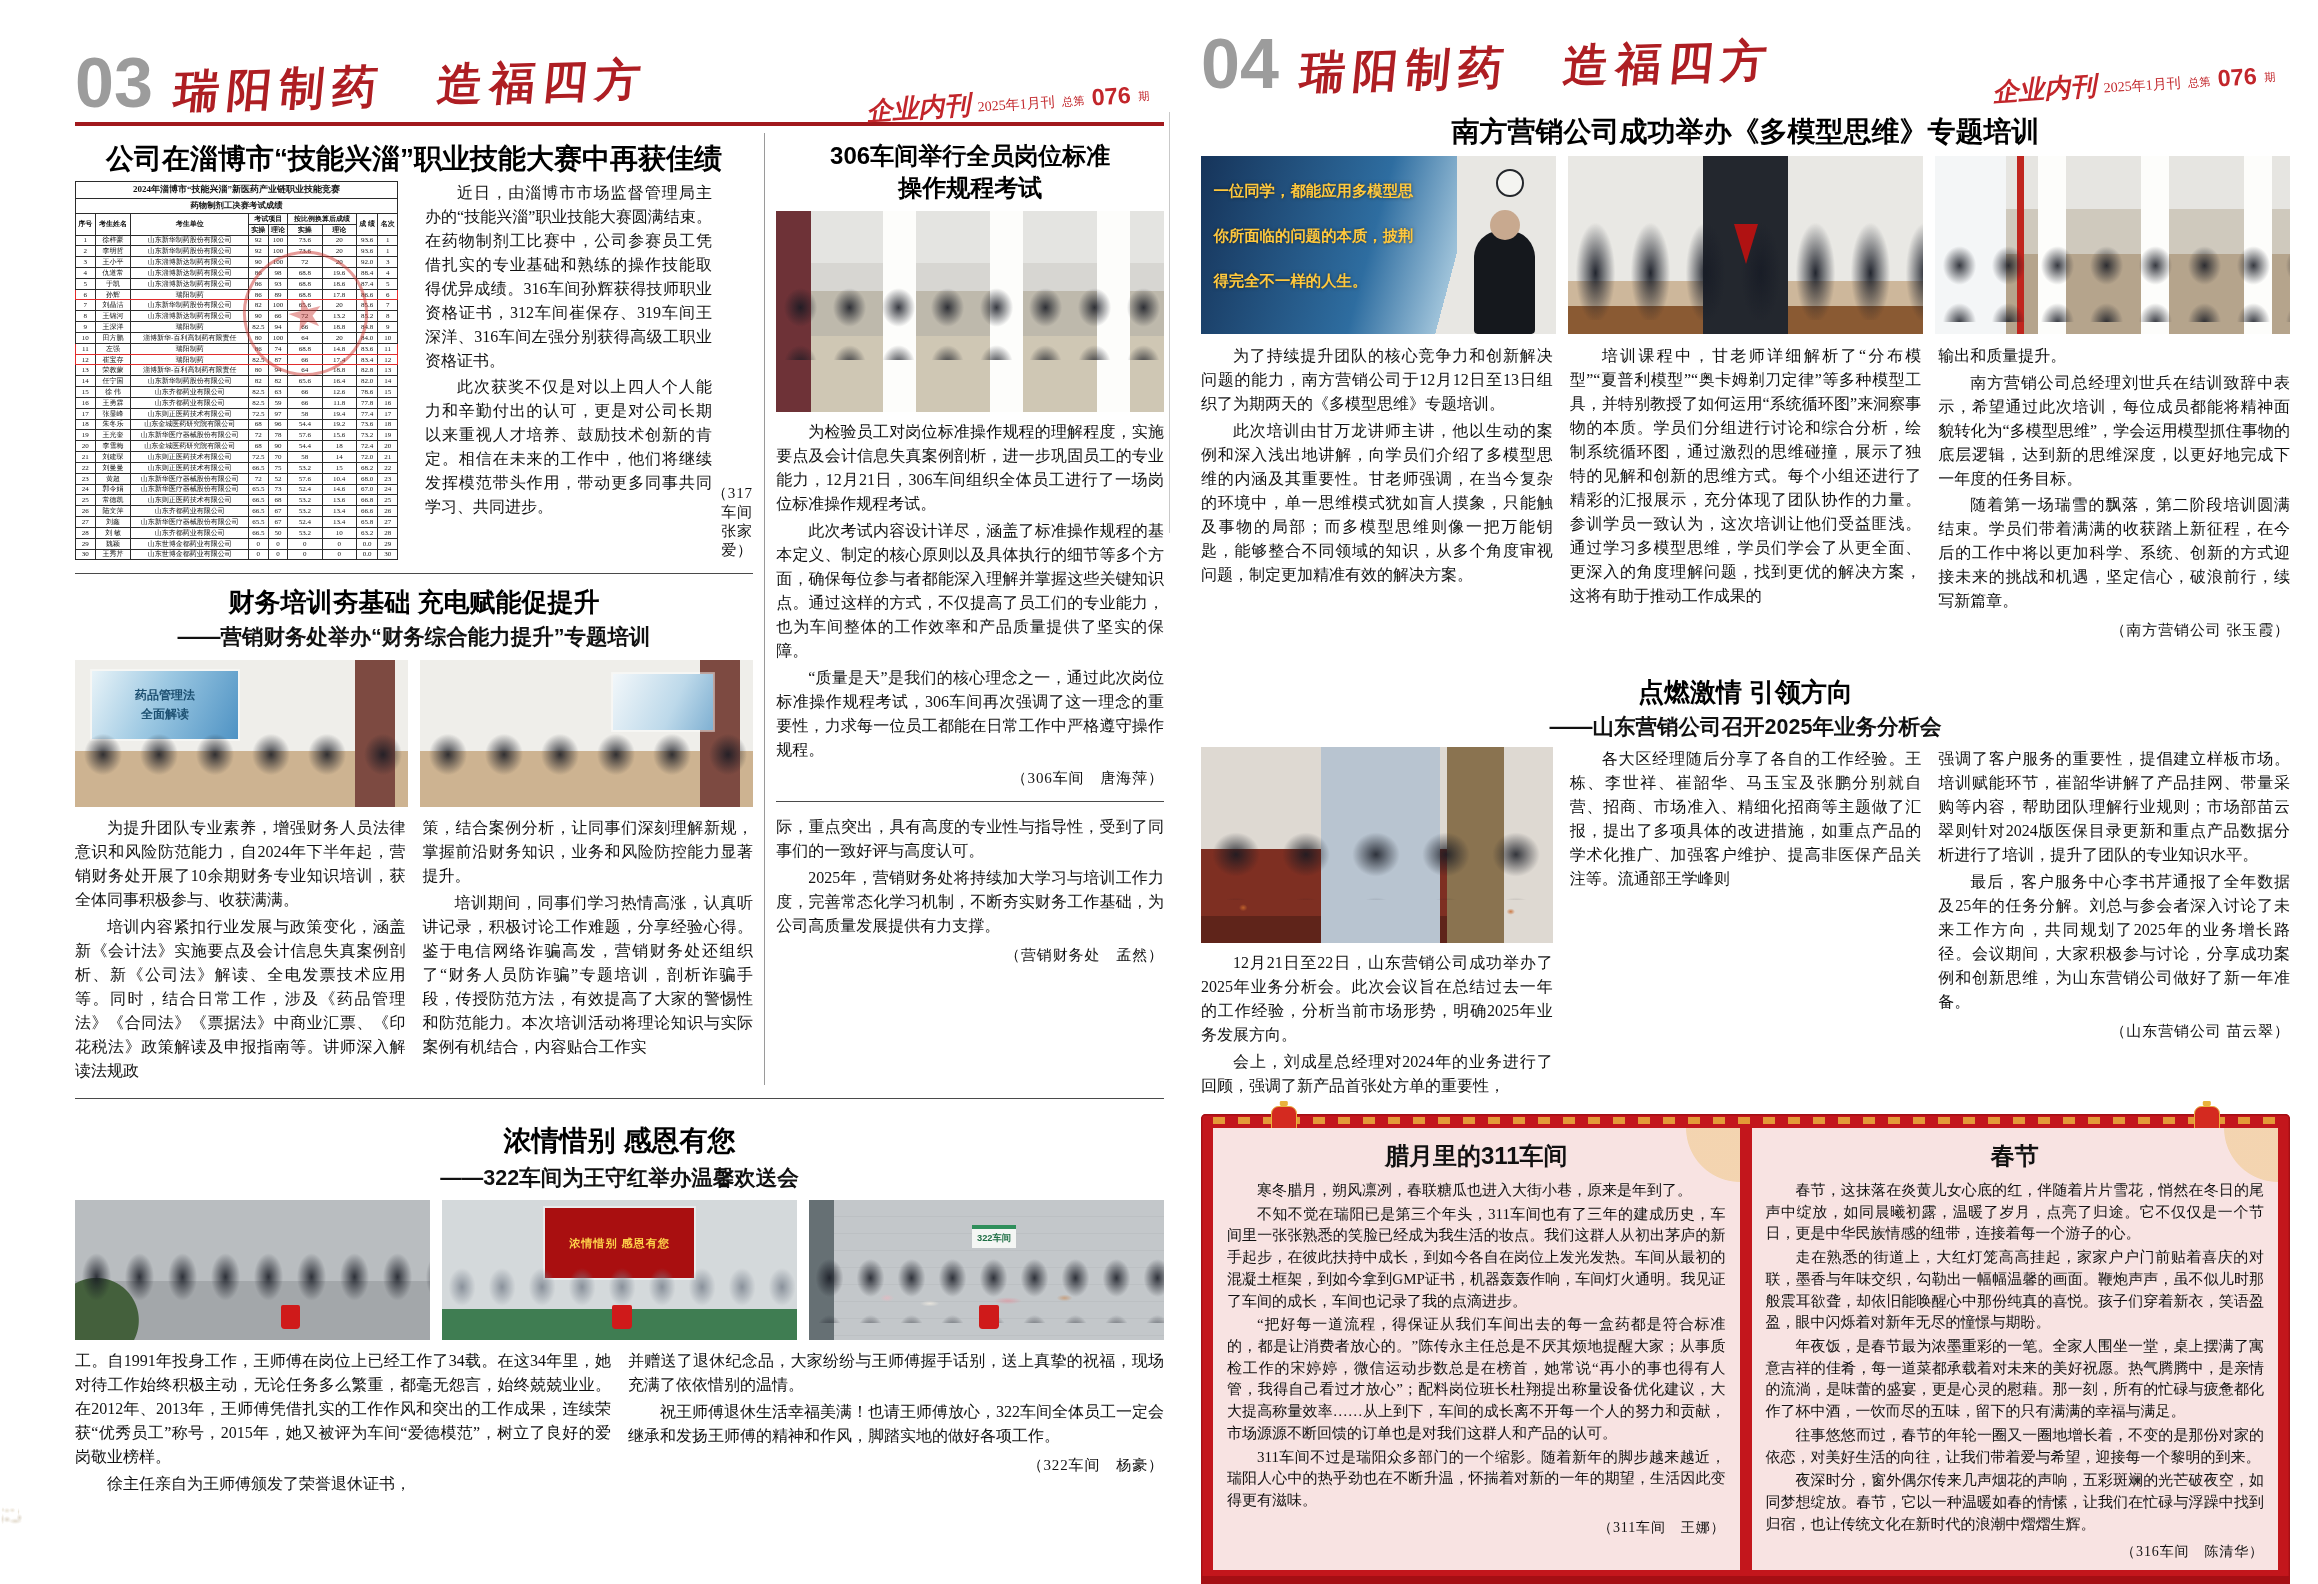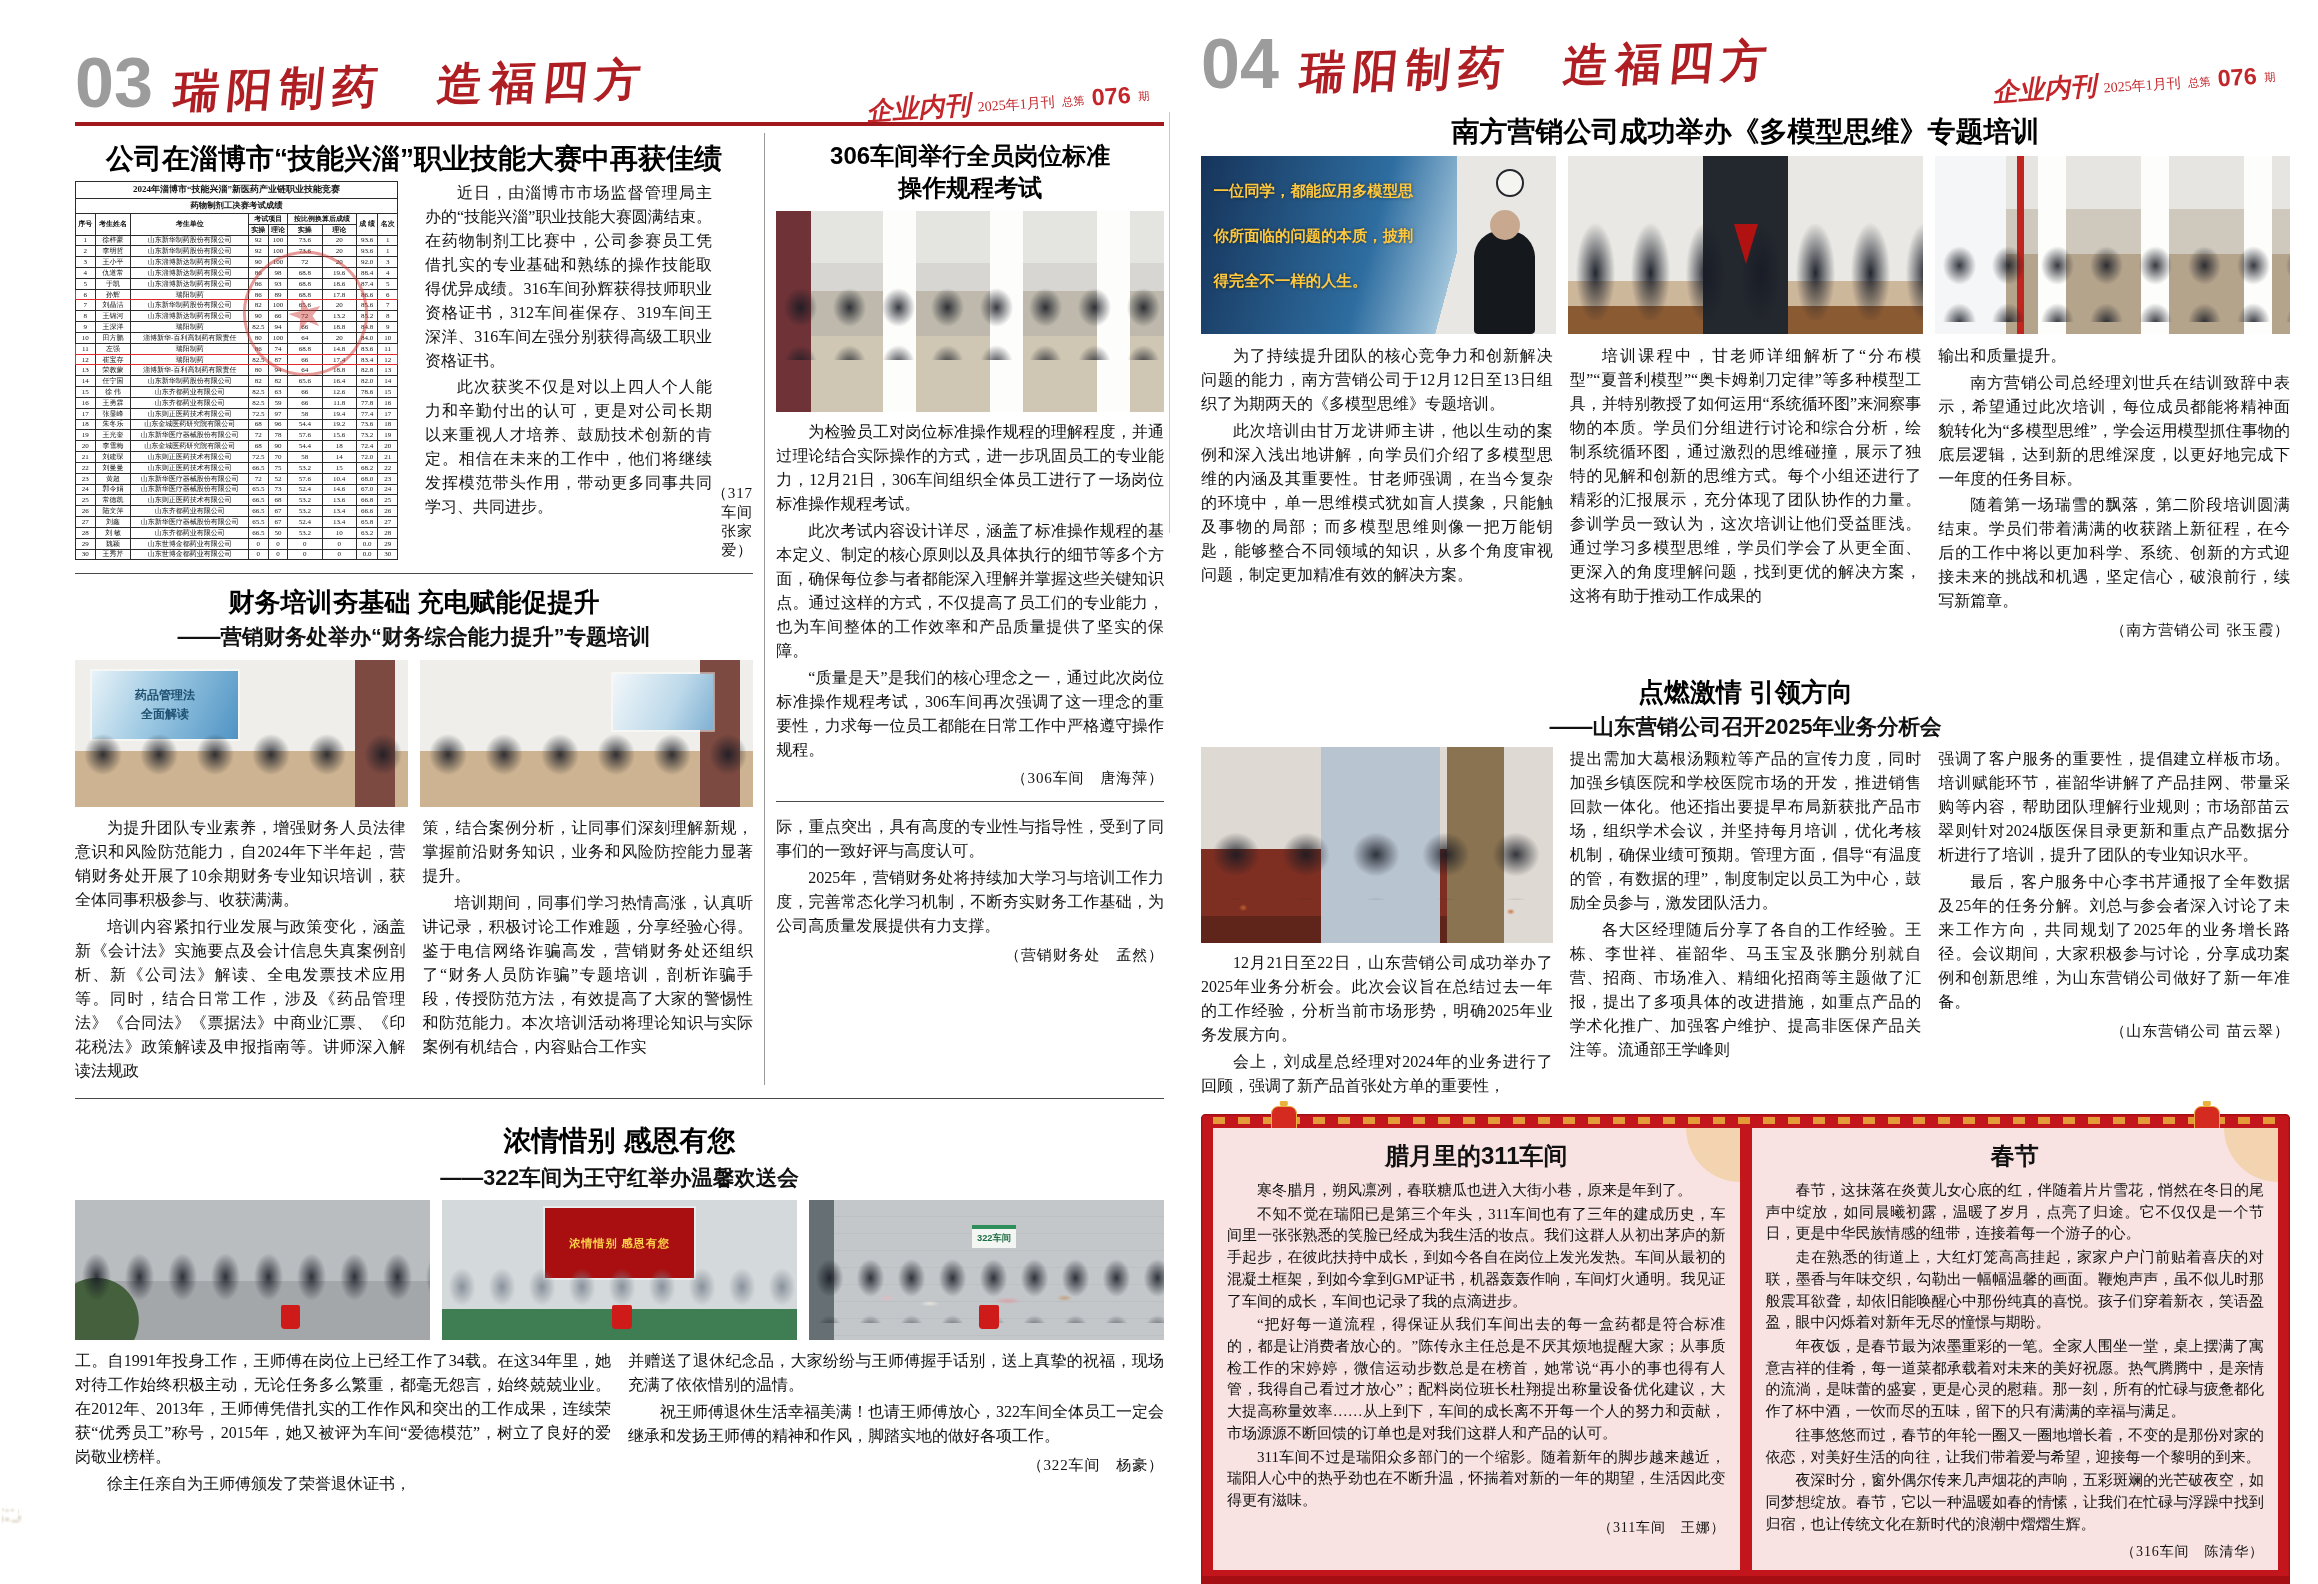"为检验员工对岗位标准操作规程的理解程度，并通过理论结合实际操作的方式，进一步巩固" p { text: 并通过理论结合实际操作的方式 -> 实施要点及会计信息失真案例剖析 }
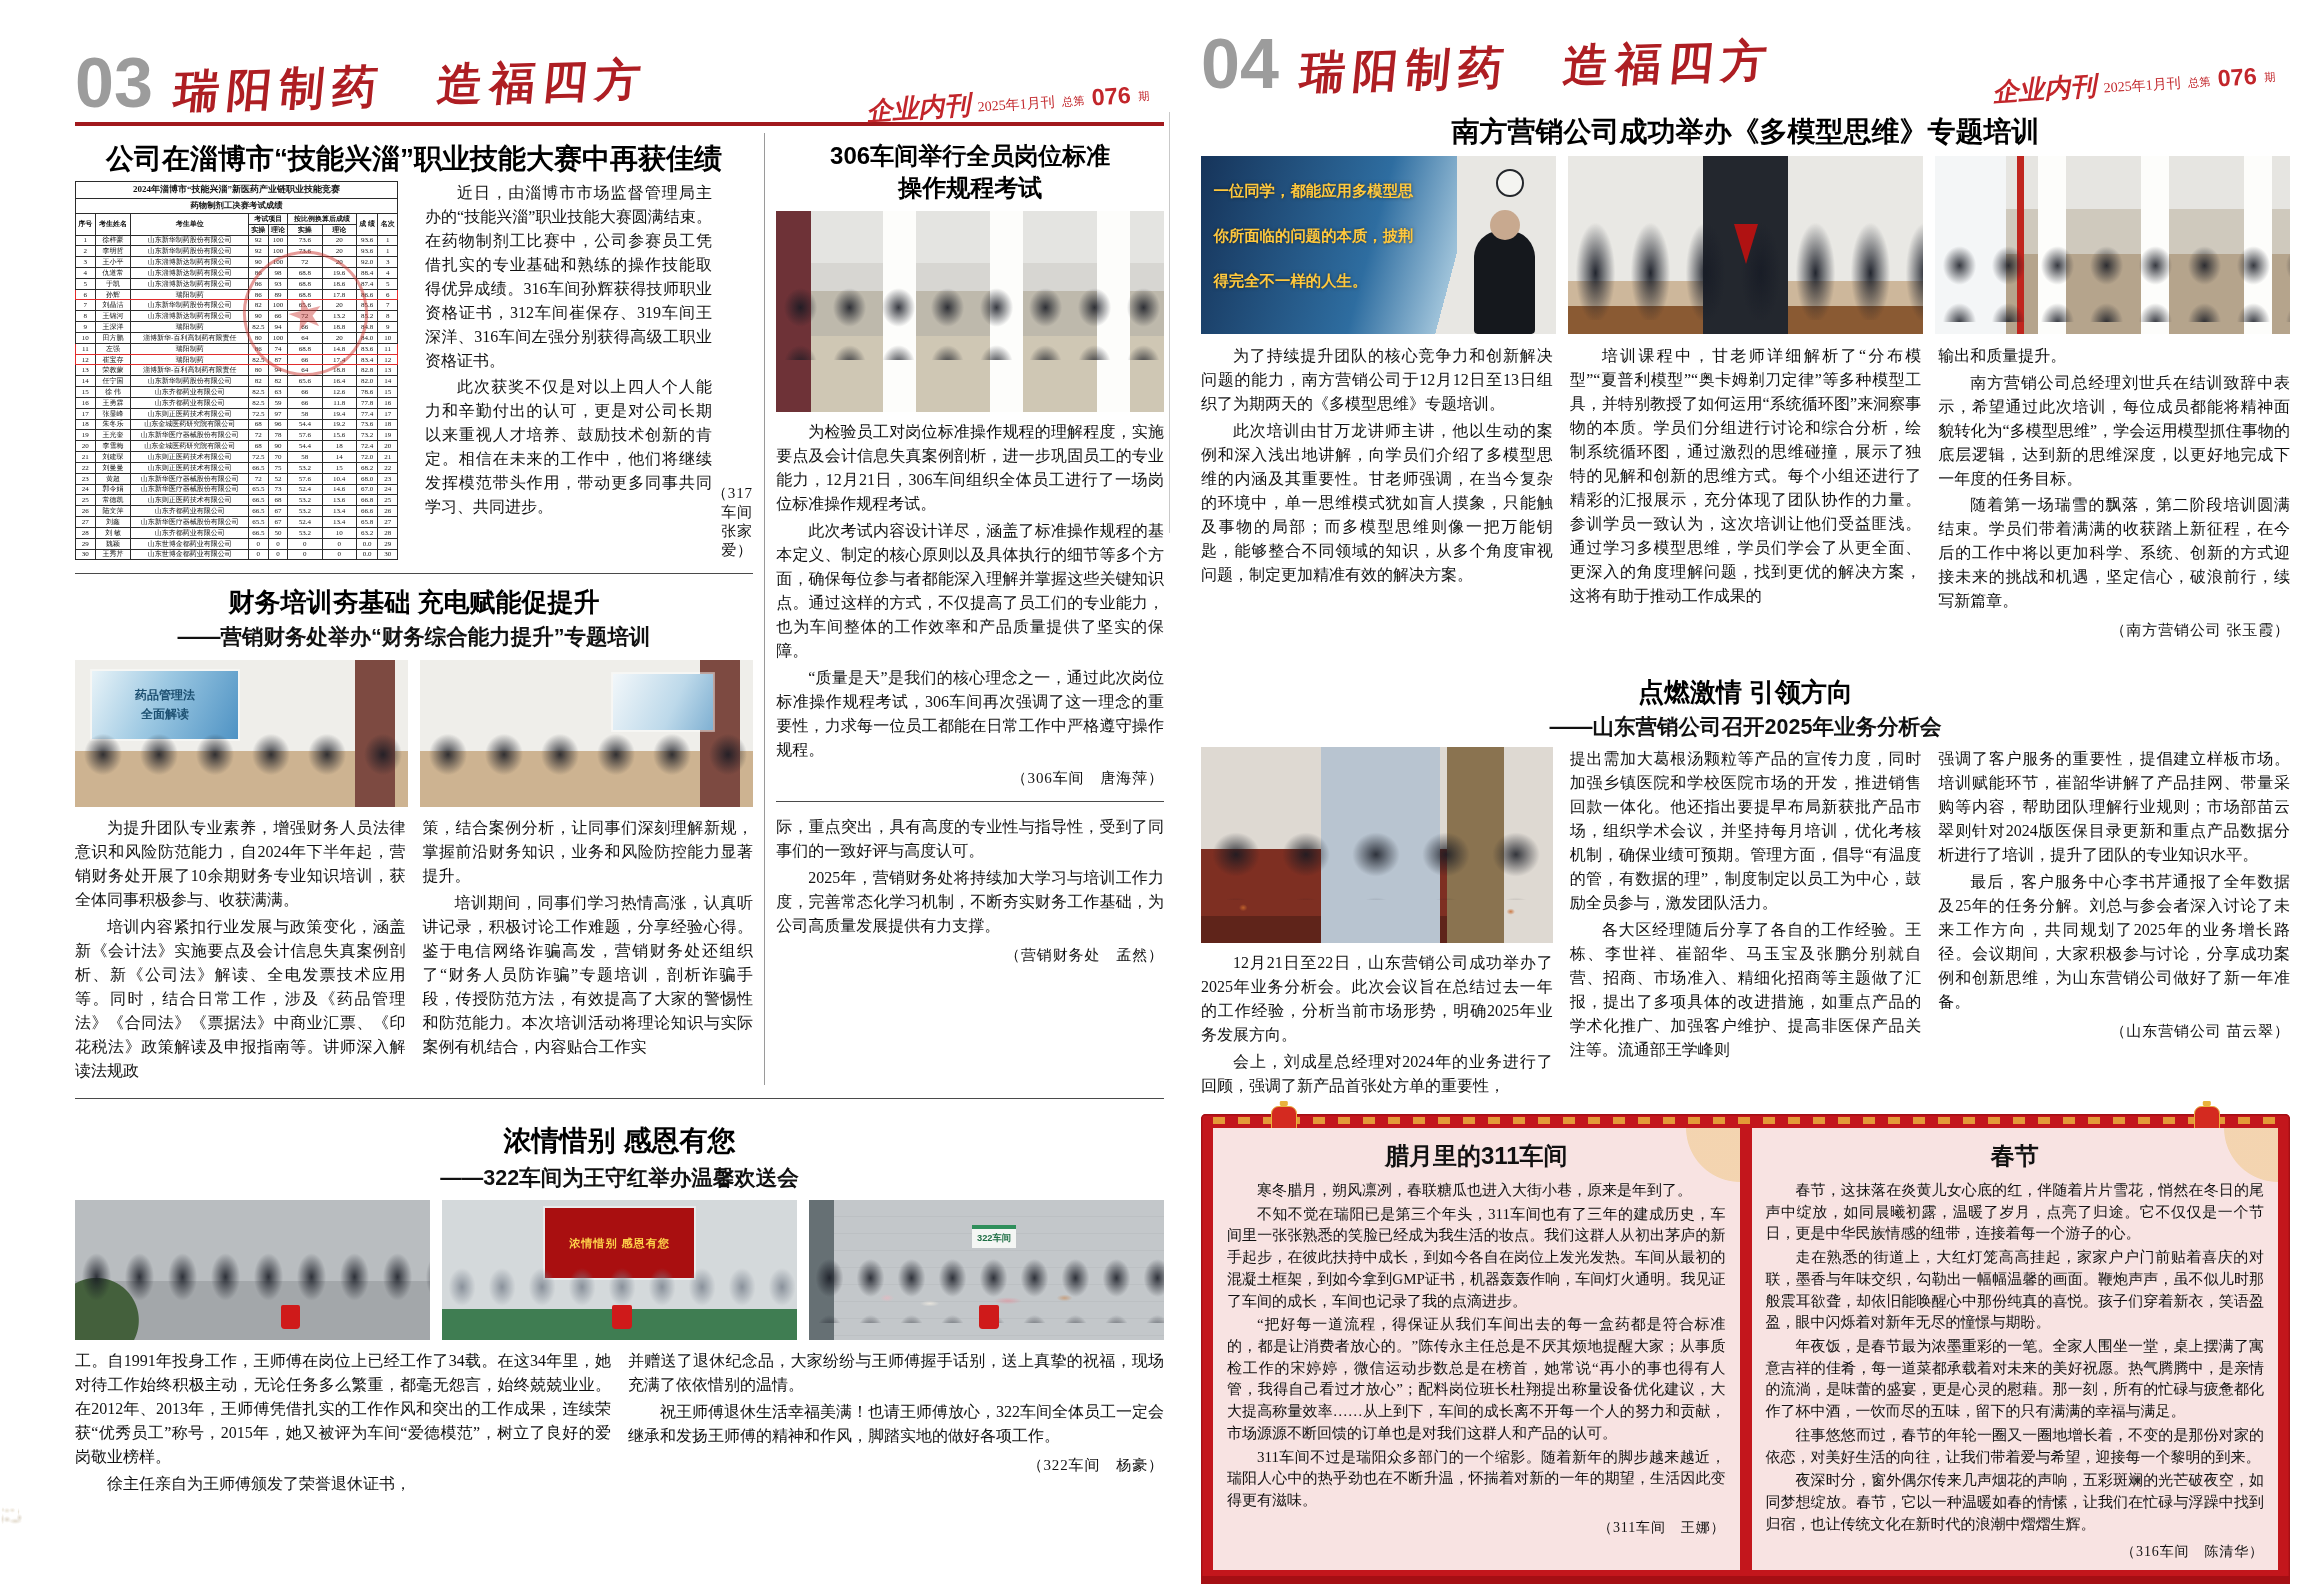"提出需加大葛根汤颗粒等产品的宣传力度，同时加强乡镇医院和学校医院市场的开发，推进" p.cont { html: <p>提出需加大葛根汤颗粒等产品的宣传力度，同时加强乡镇医院和学校医院市场的开发，推进销售回款一体化。他还指出要提早布局新获批产品市场，组织学术会议，并坚持每月培训，优化考核机制，确保业绩可预期。管理方面，倡导“有温度的管，有数据的理”，制度制定以员工为中心，鼓励全员参与，激发团队活力。</p> -> none }
